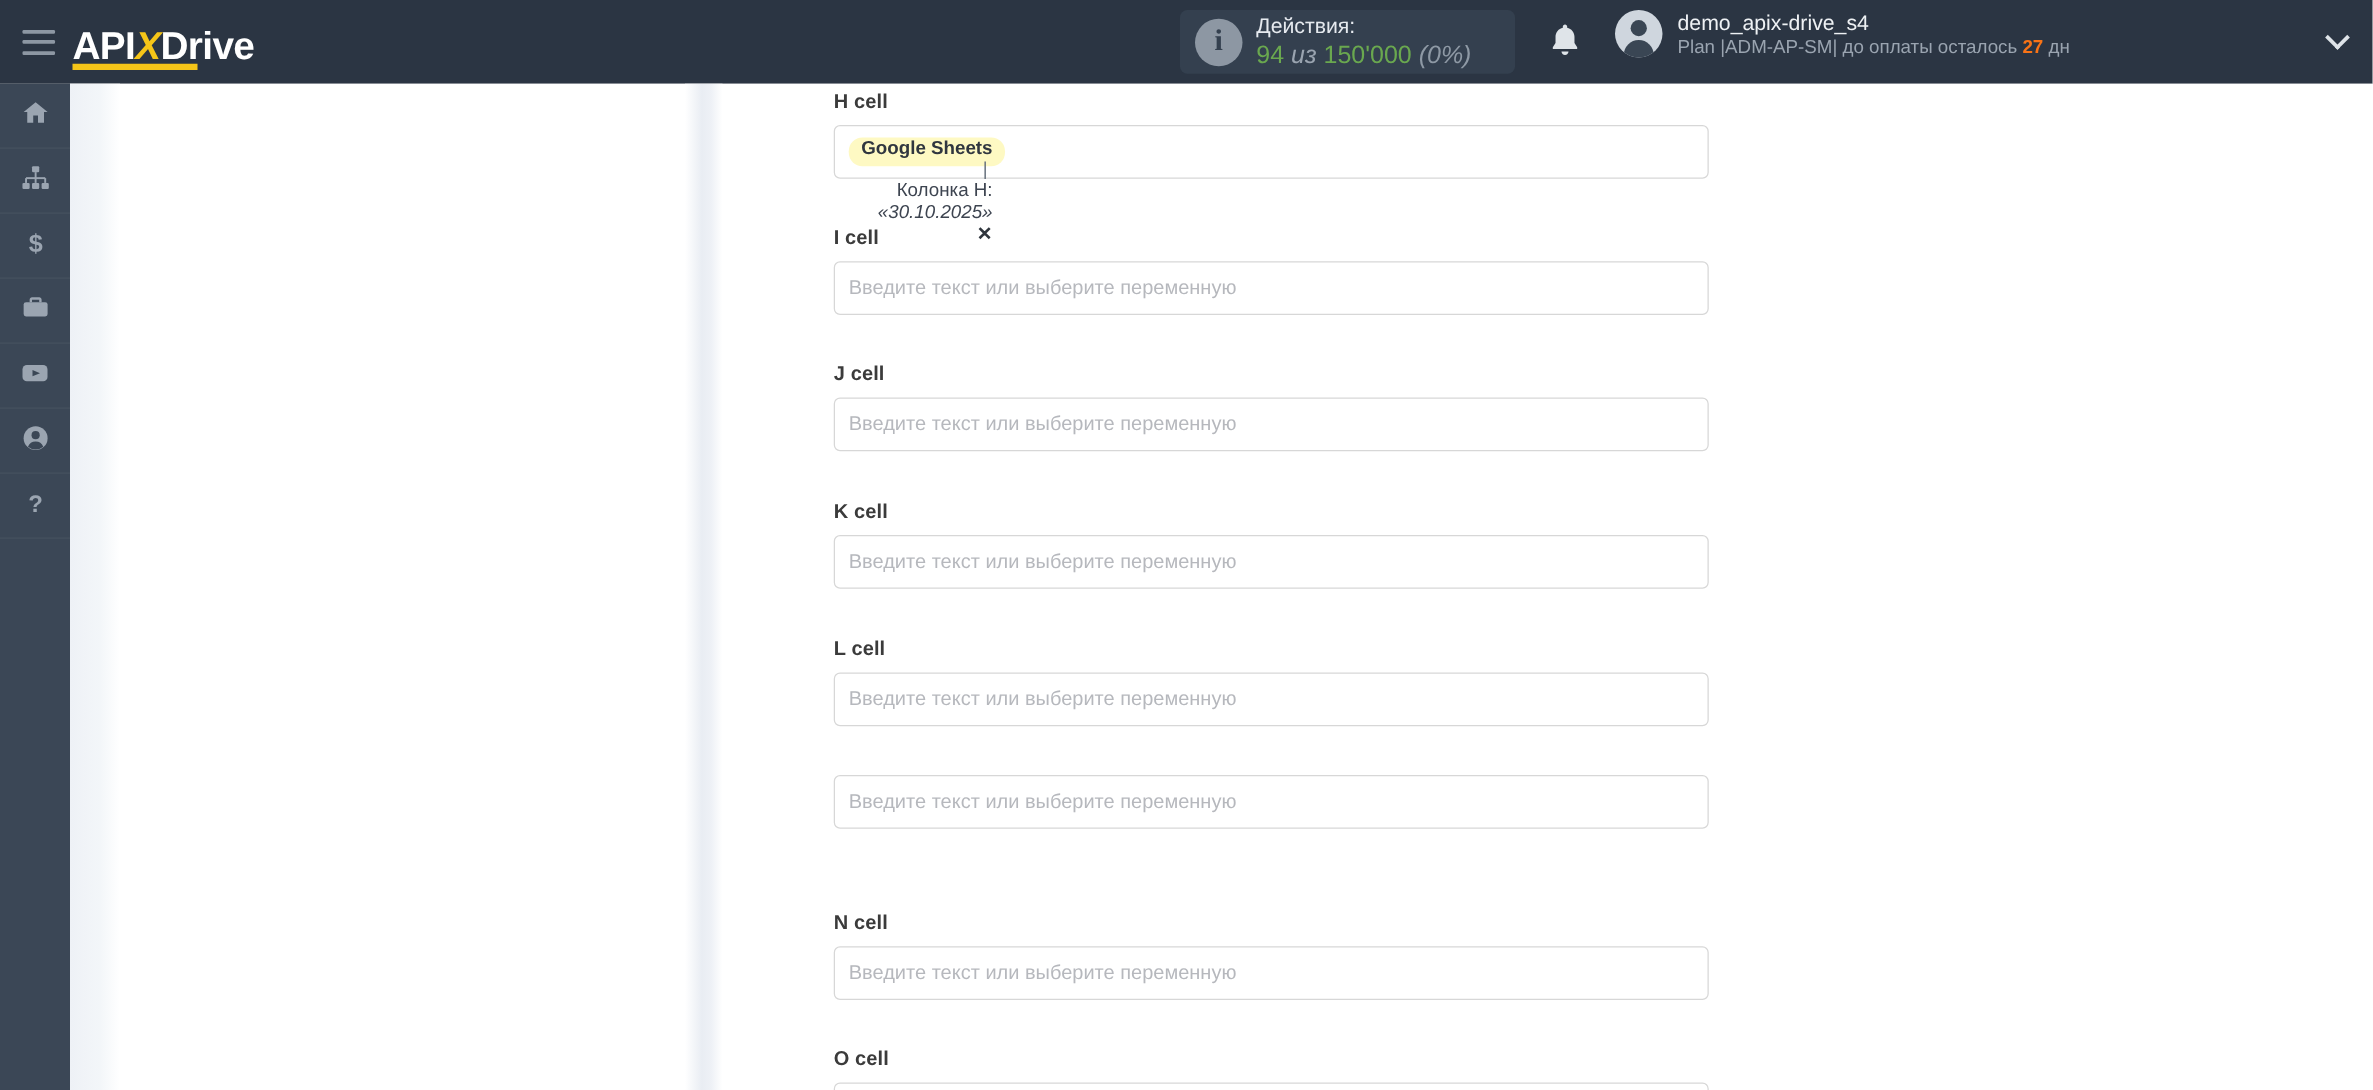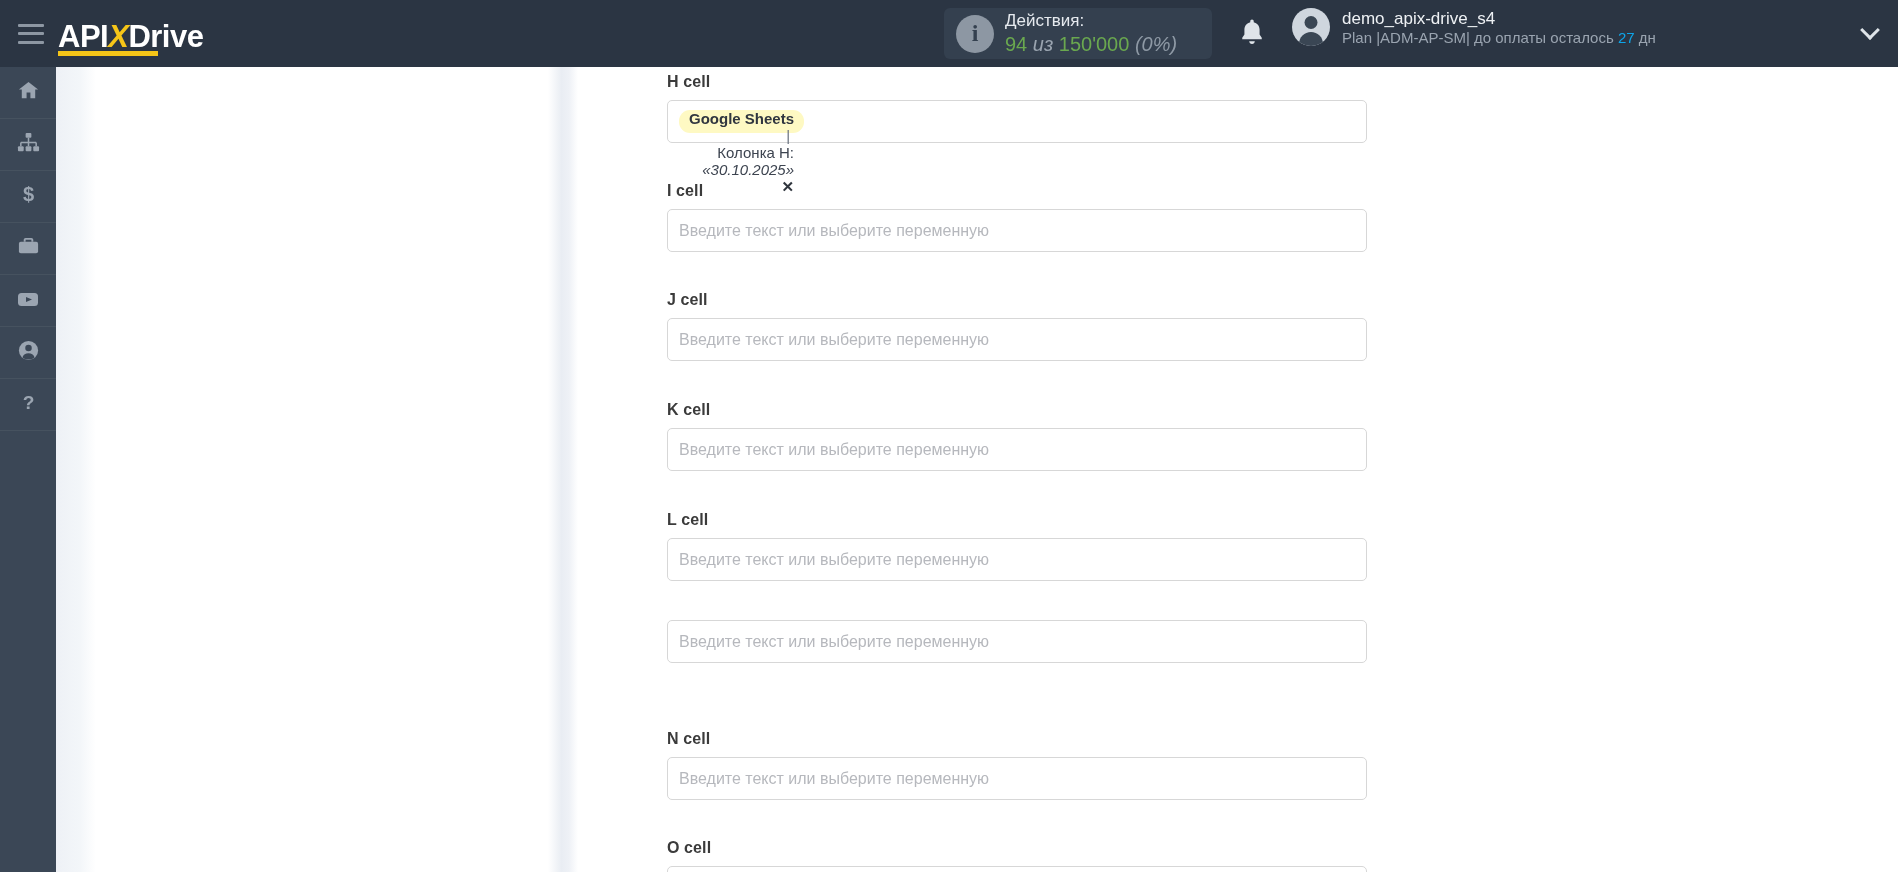"27" .acc-days { color: #0ea5e9 -> #f97316; font-weight: normal -> bold }
